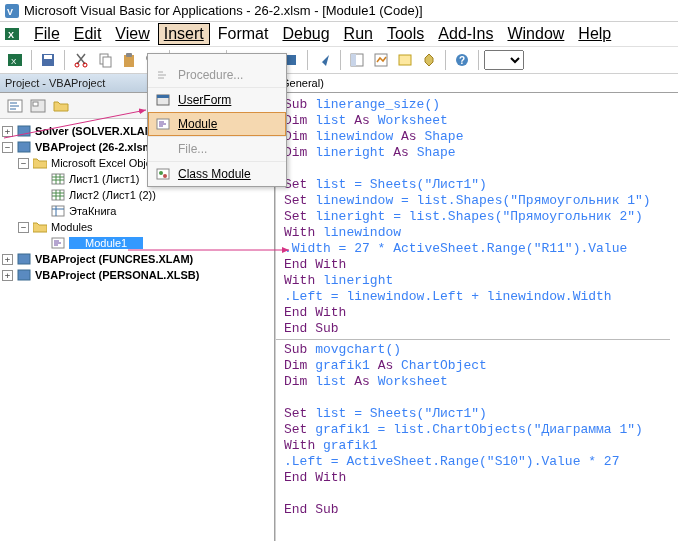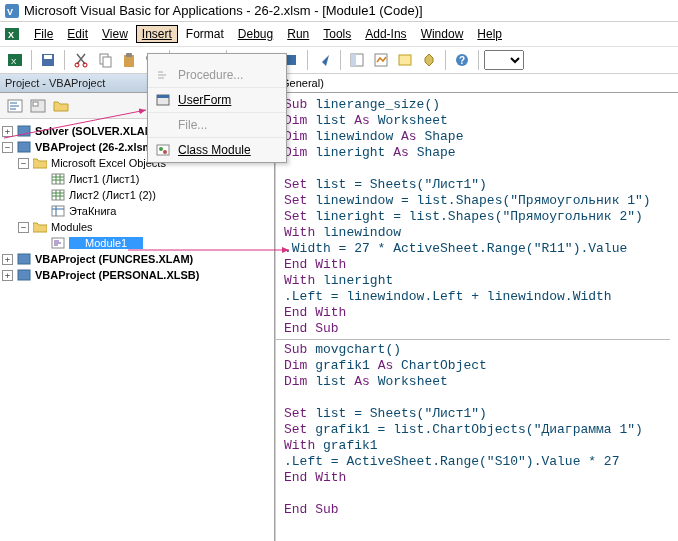"File" .menubar .menu-item { font-size: 12px -> 16px }
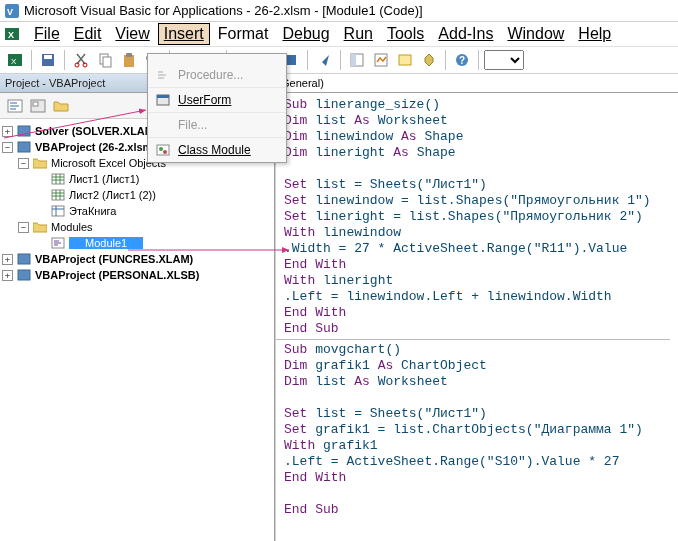"linerange_size()" .txt { color: #0c4a6e -> #3b82f6 }
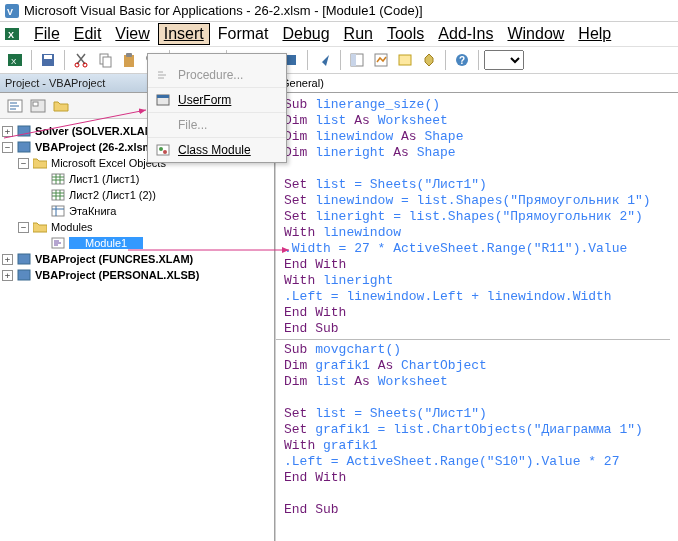"Module" div.drop-item { html: none -> <div> <span> <svg> <rect></rect> <line></line> <line></line> <line></line> </svg> </span> <span>Module</span> </div> }
